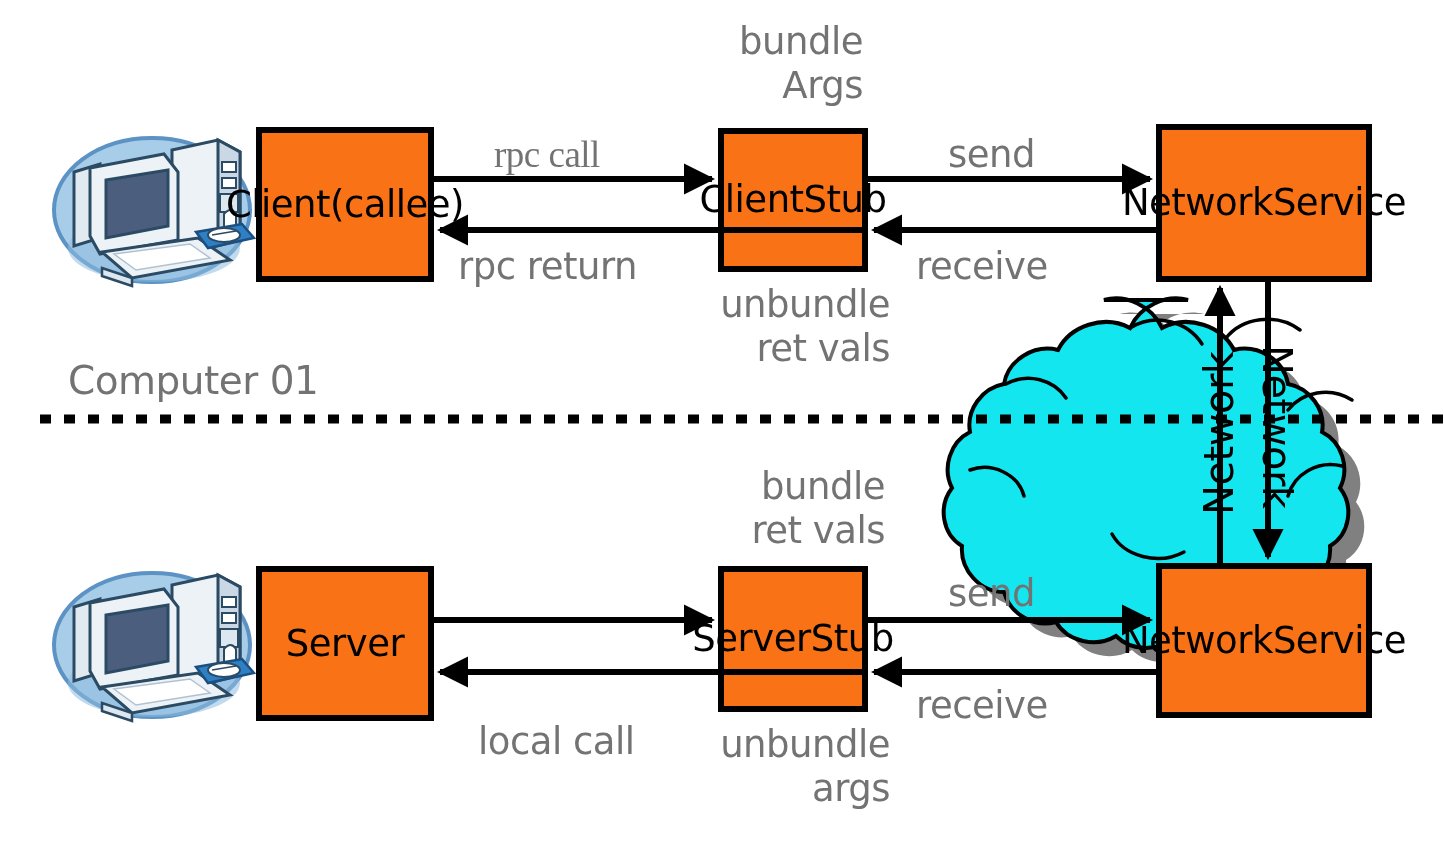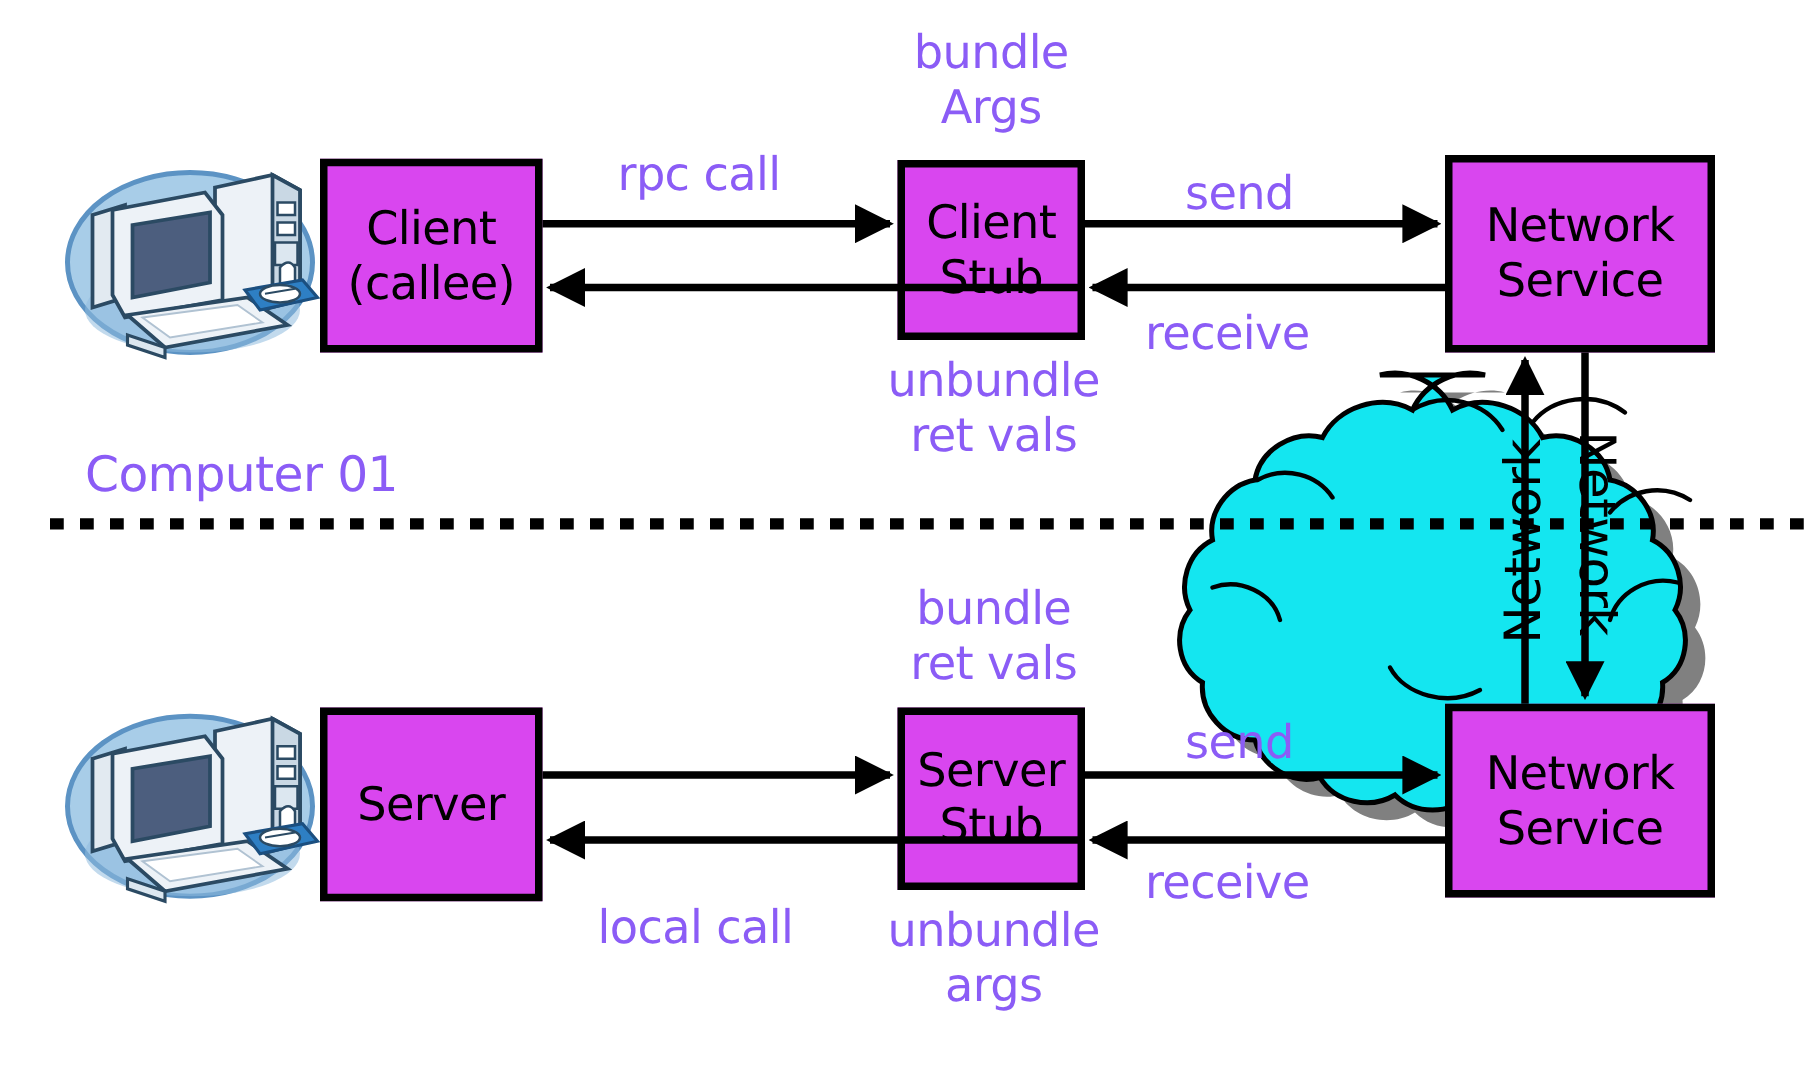"bundle" .lbl { color: #8b5cf6 -> #737373; text-align: center -> right }
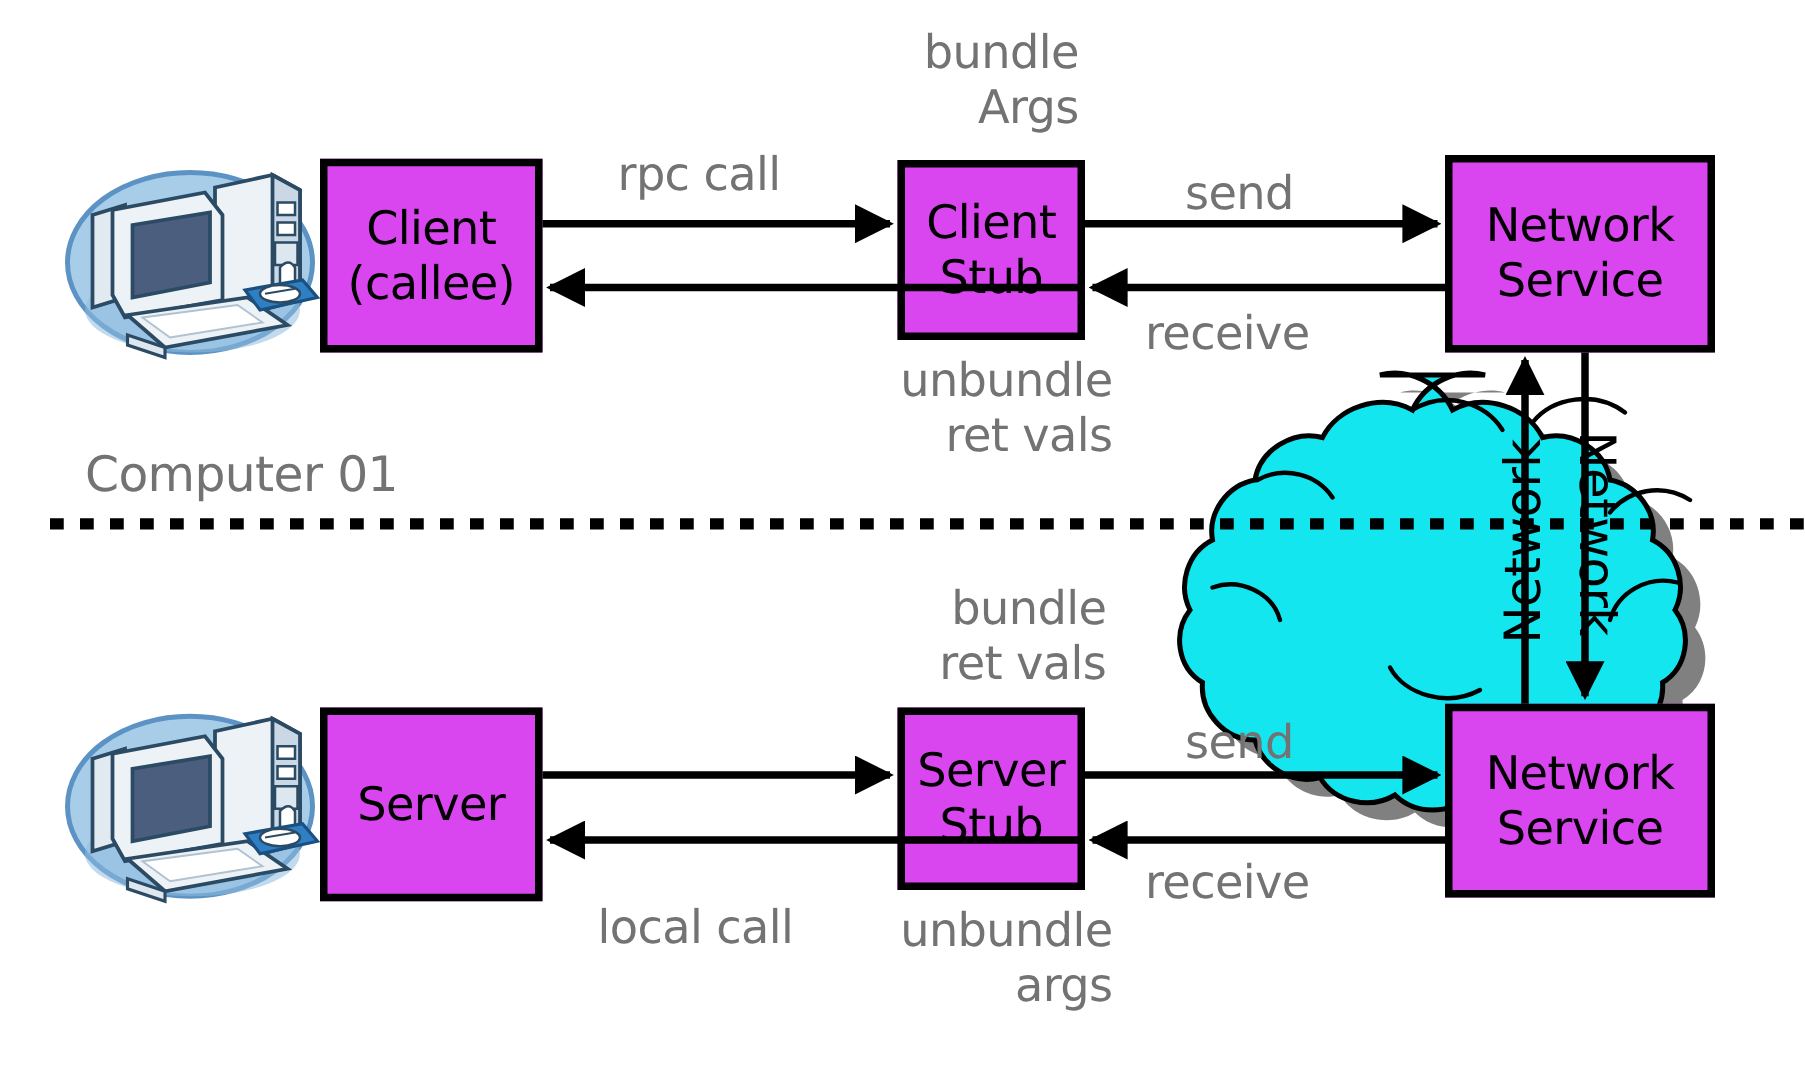"rpc call" div.lbl { font-family: none -> Liberation Serif, serif; top: 118px -> 133px }
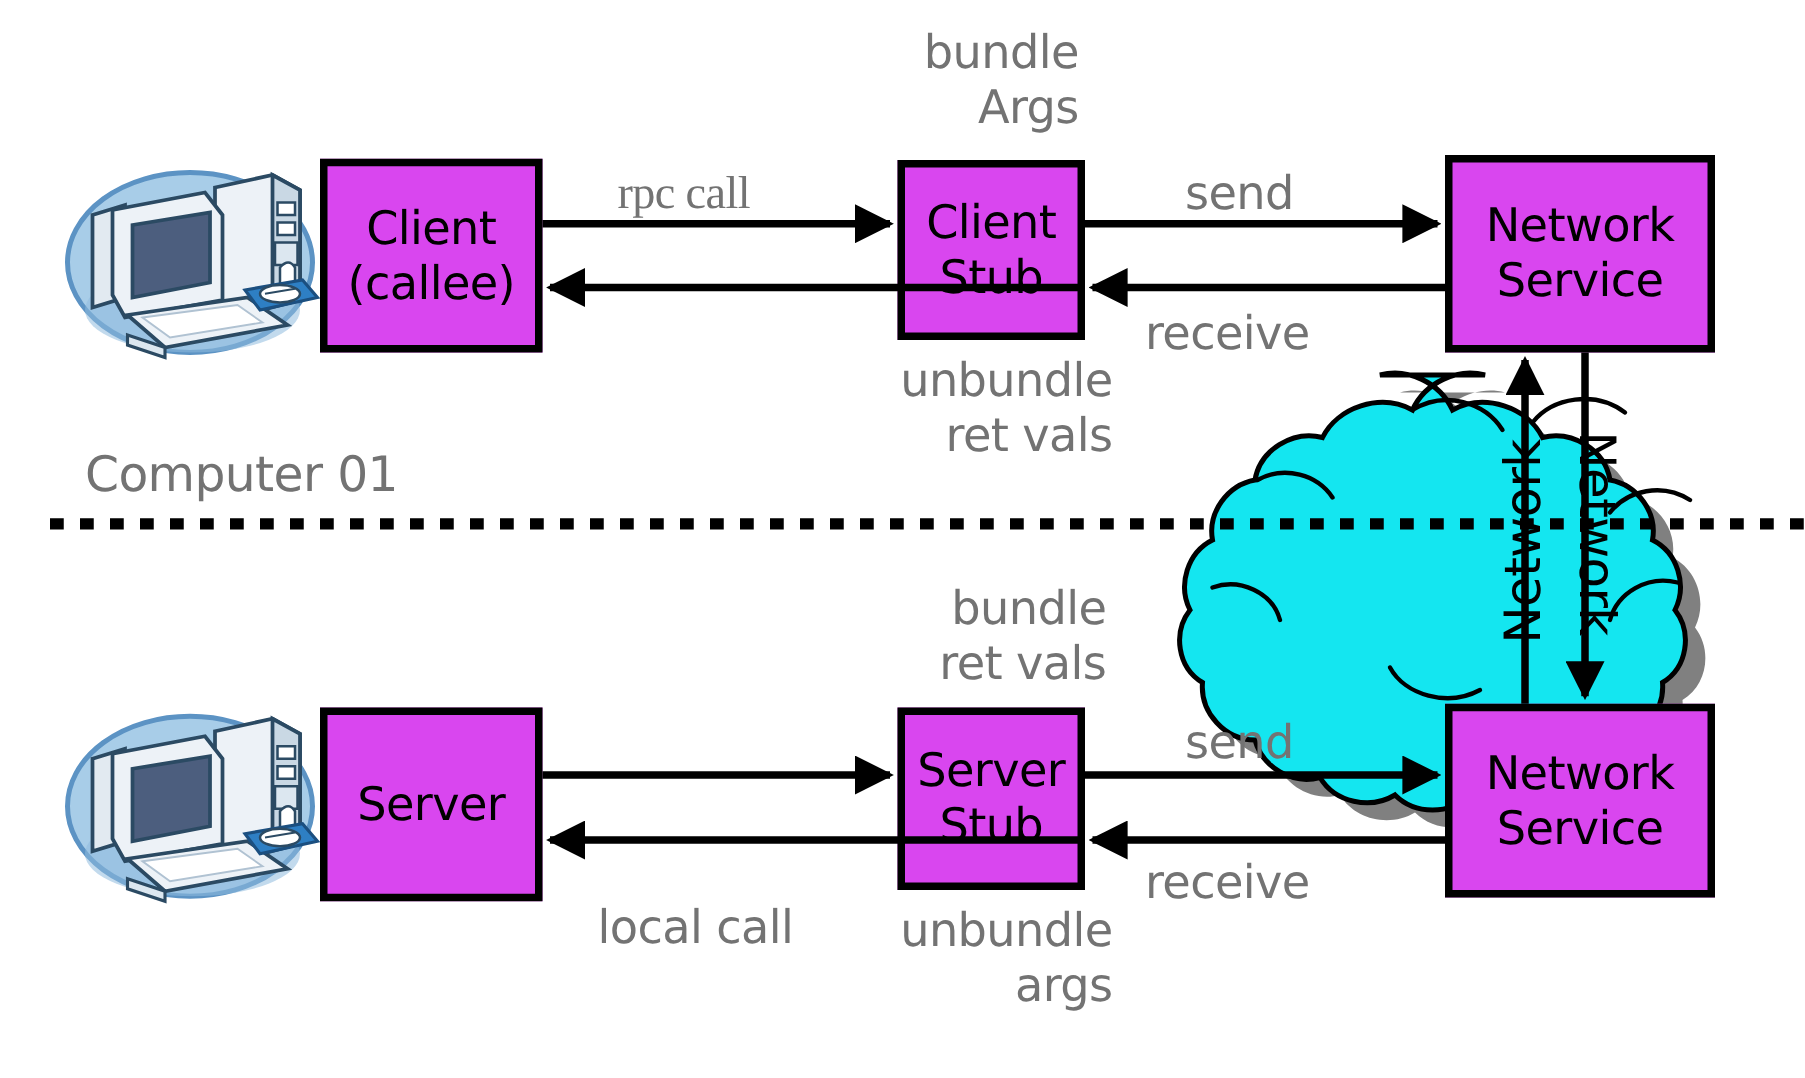"Client" .gbox { background: #d946ef -> #f97316; flex-direction: column -> row }
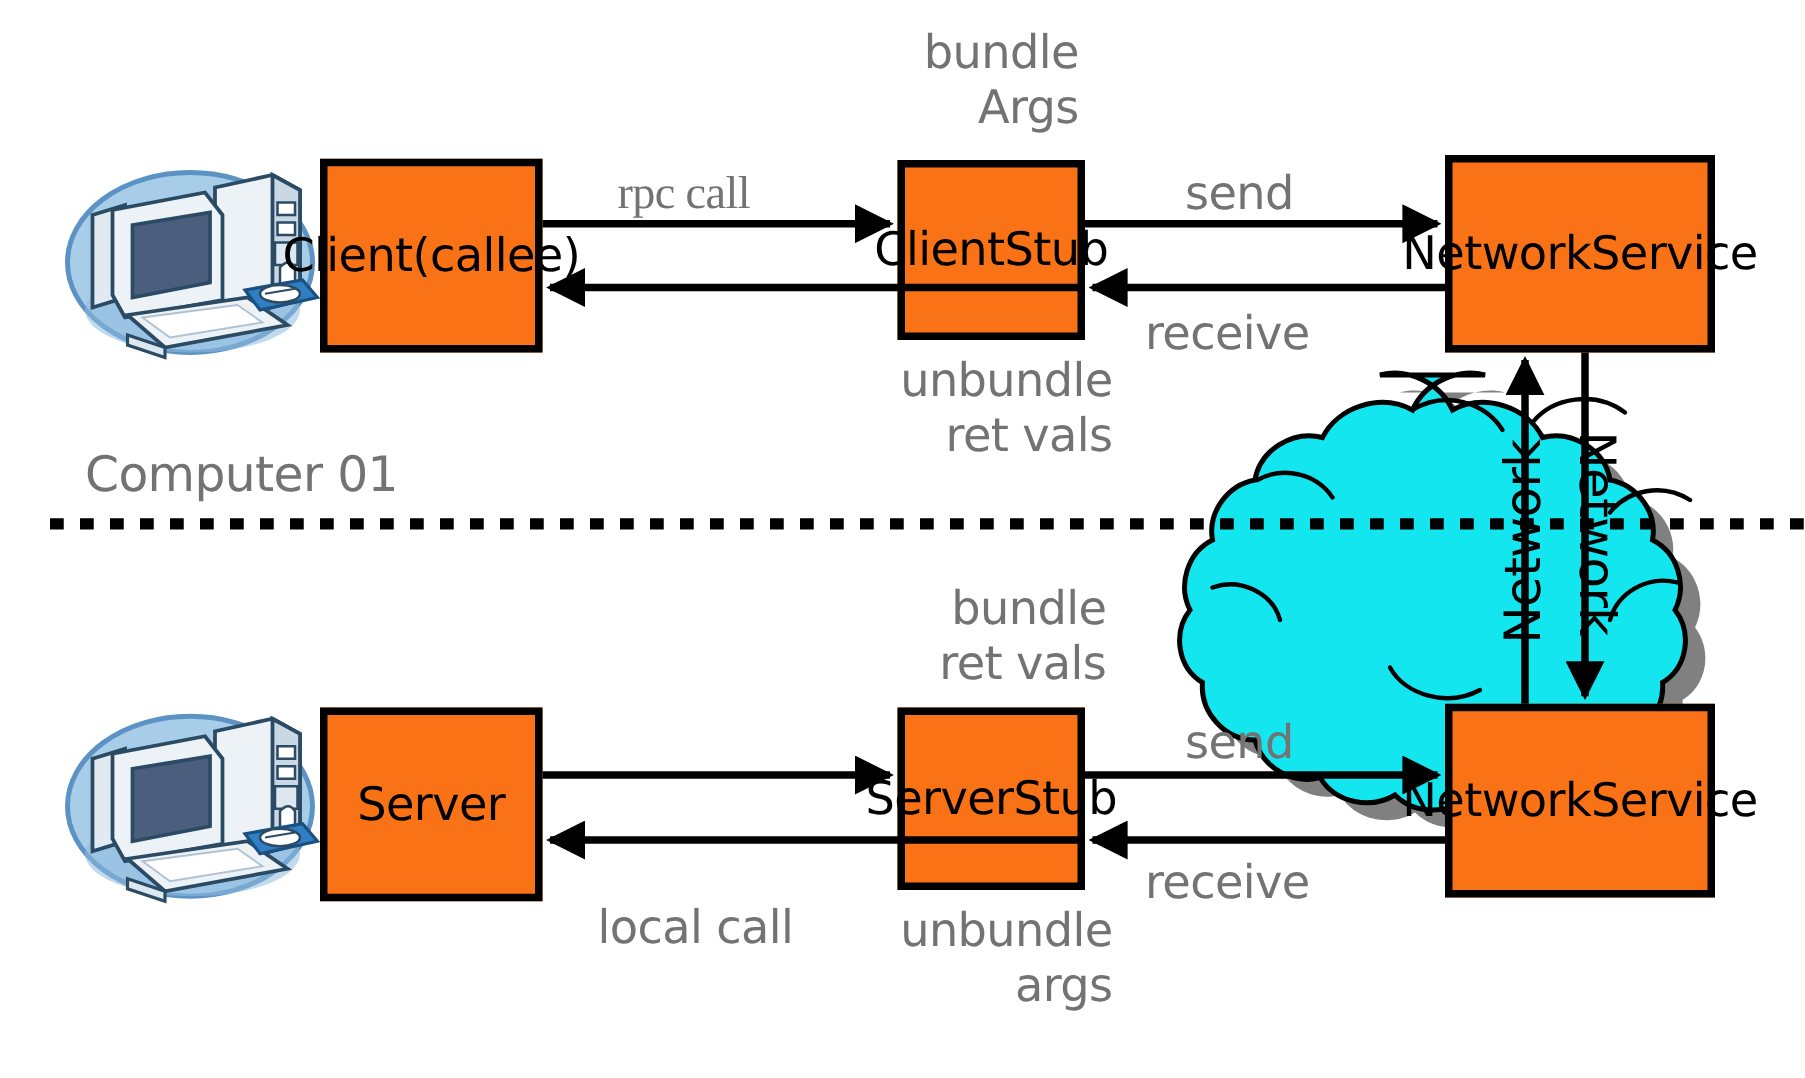"rpc return" div.lbl { html: none -> <div>rpc return</div> }
